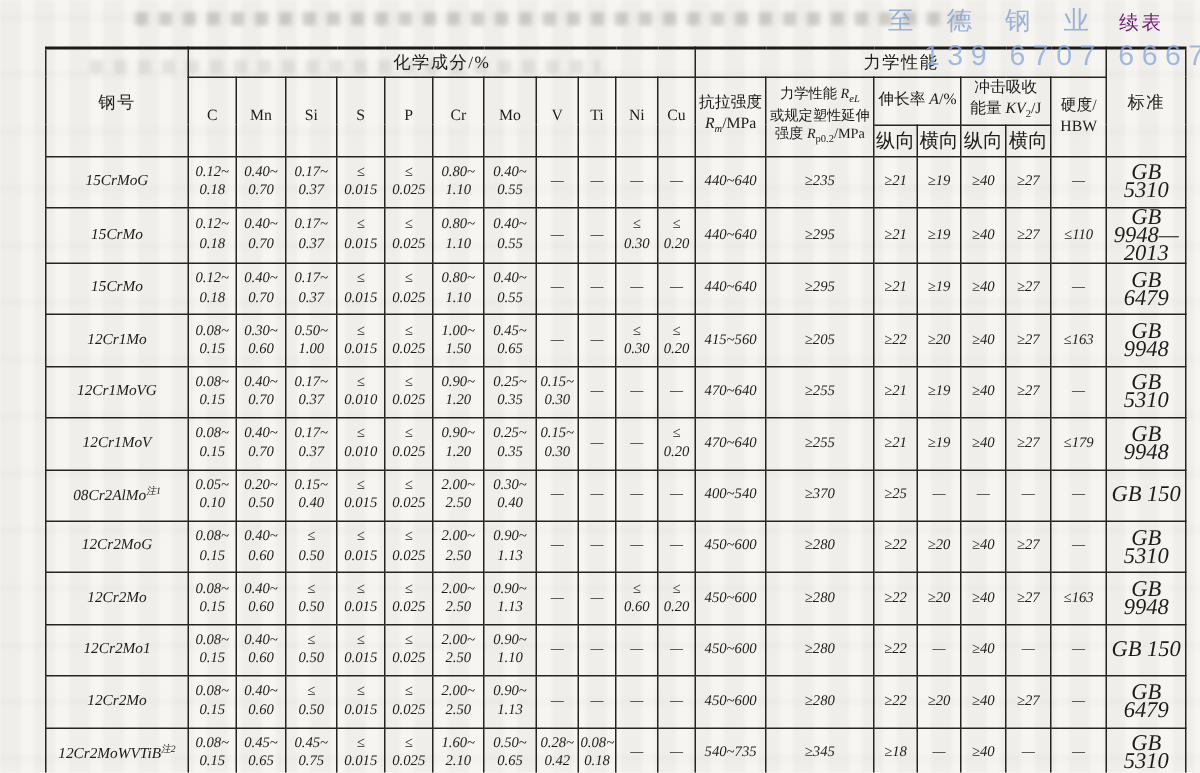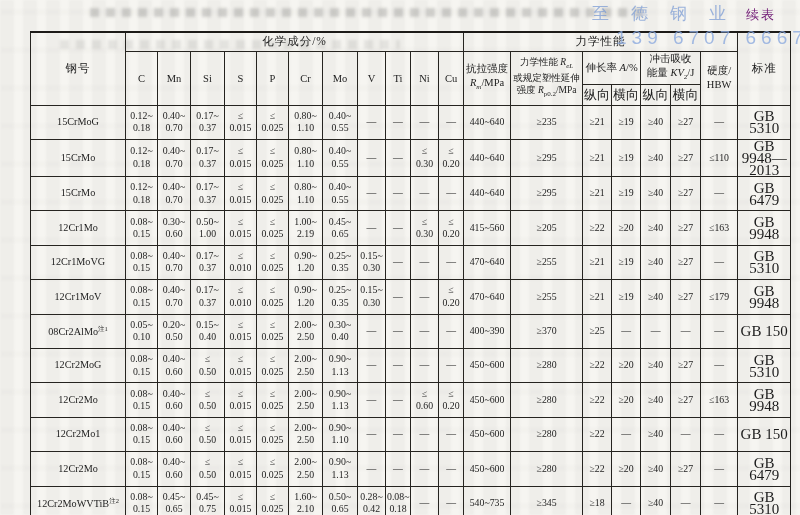"15CrMoG" tbody tr { font-style: none -> italic }
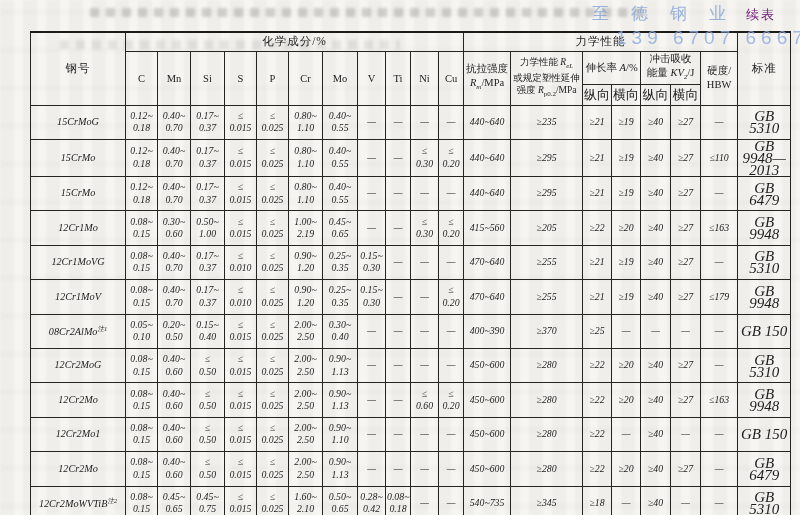"1.00~" td { text: 2.19 -> 1.50 }
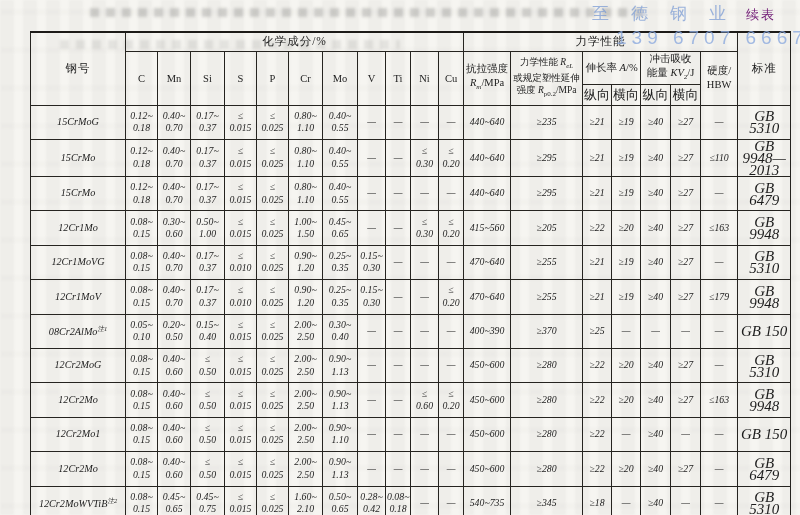"400~390" td { text: 390 -> 540 }
